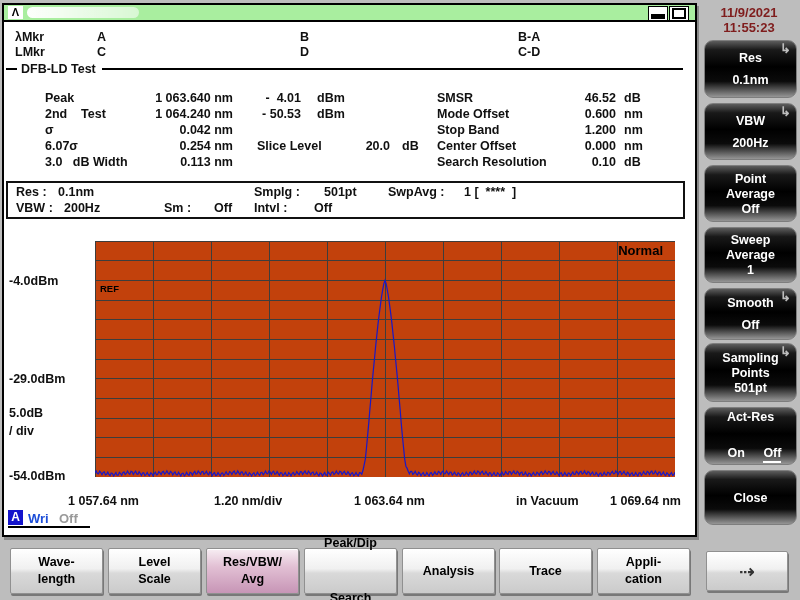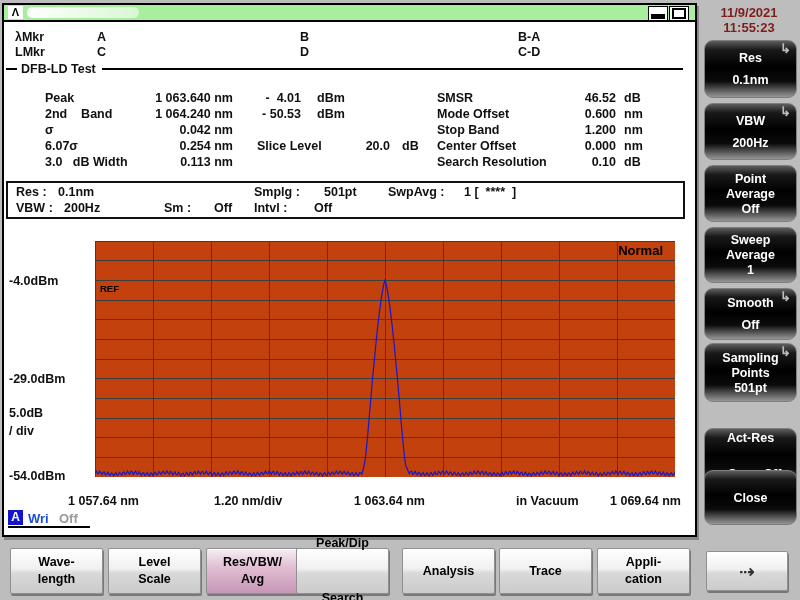"2nd Band" span.bt { text: Band -> Test }
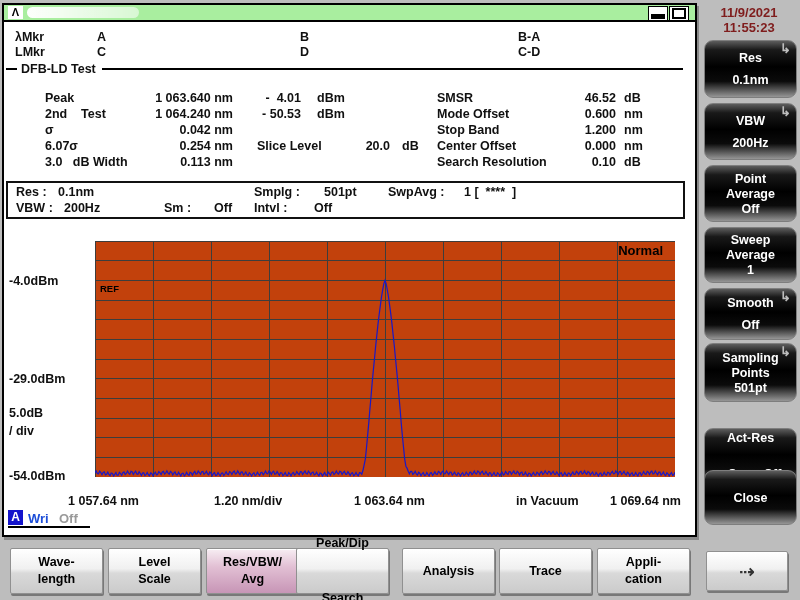"Act-Res" div.skey { margin-top: 21px -> none }
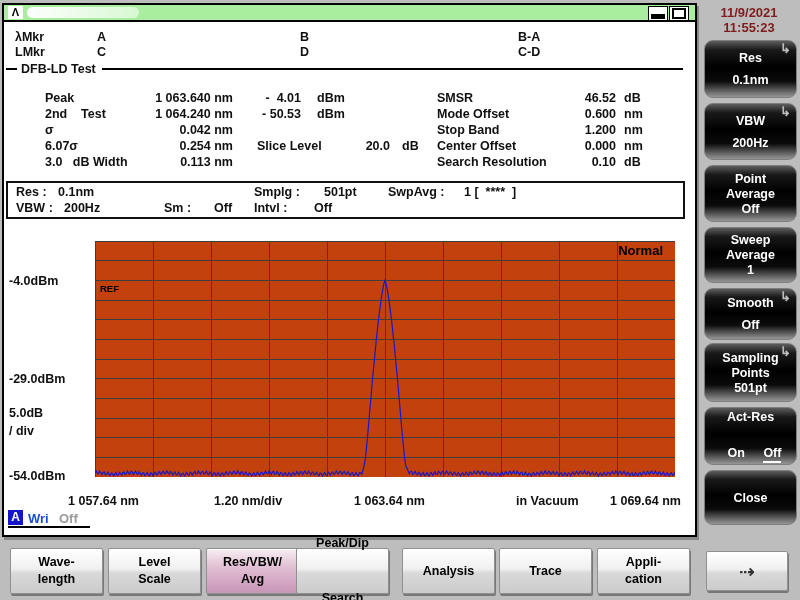"Peak/Dip" div.fkey { left: 296px -> 304px }
